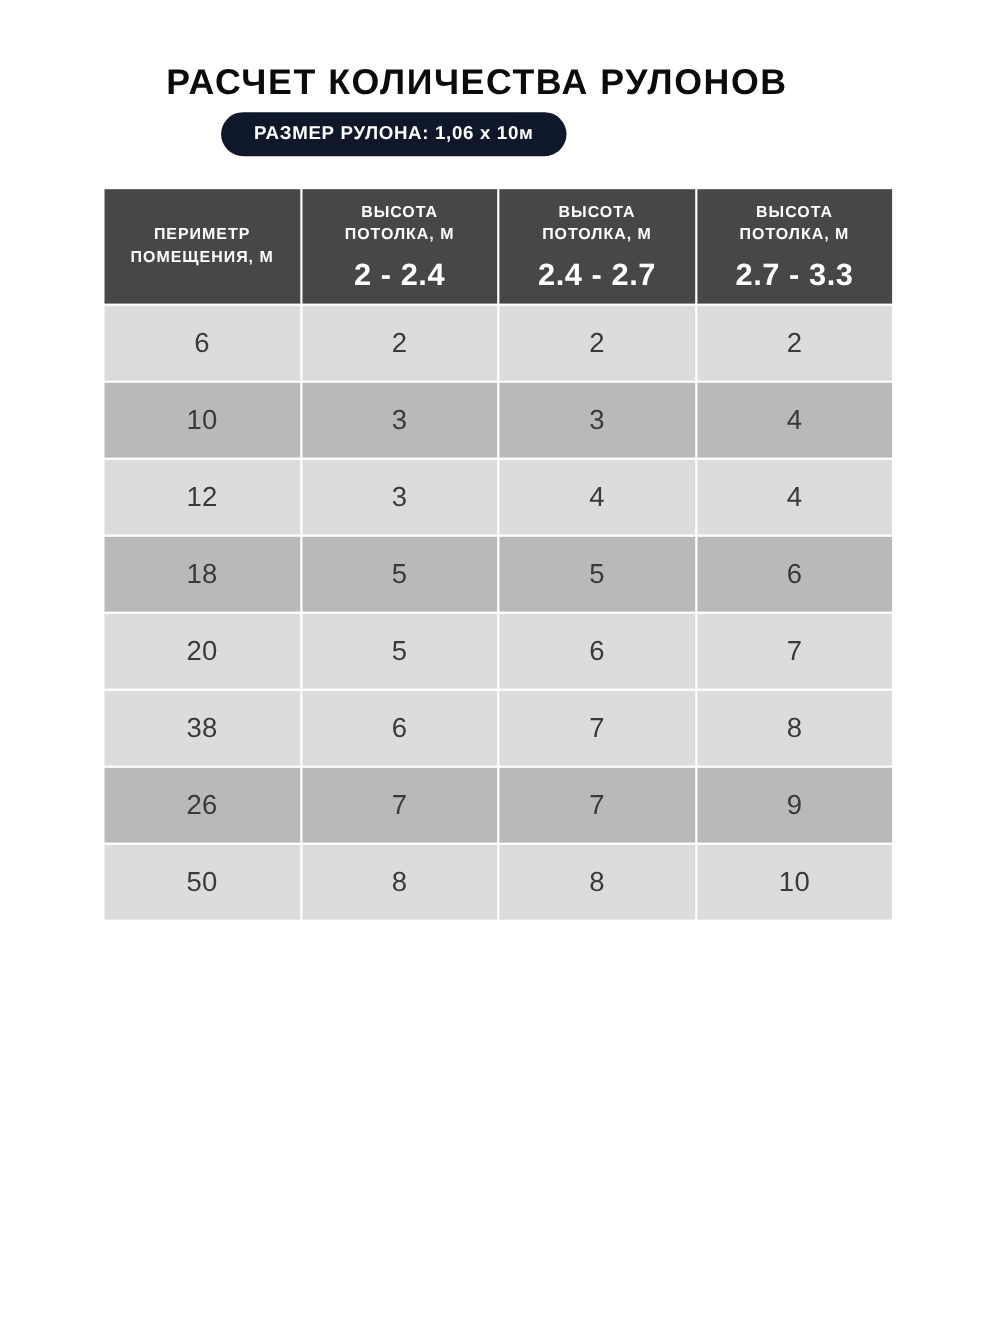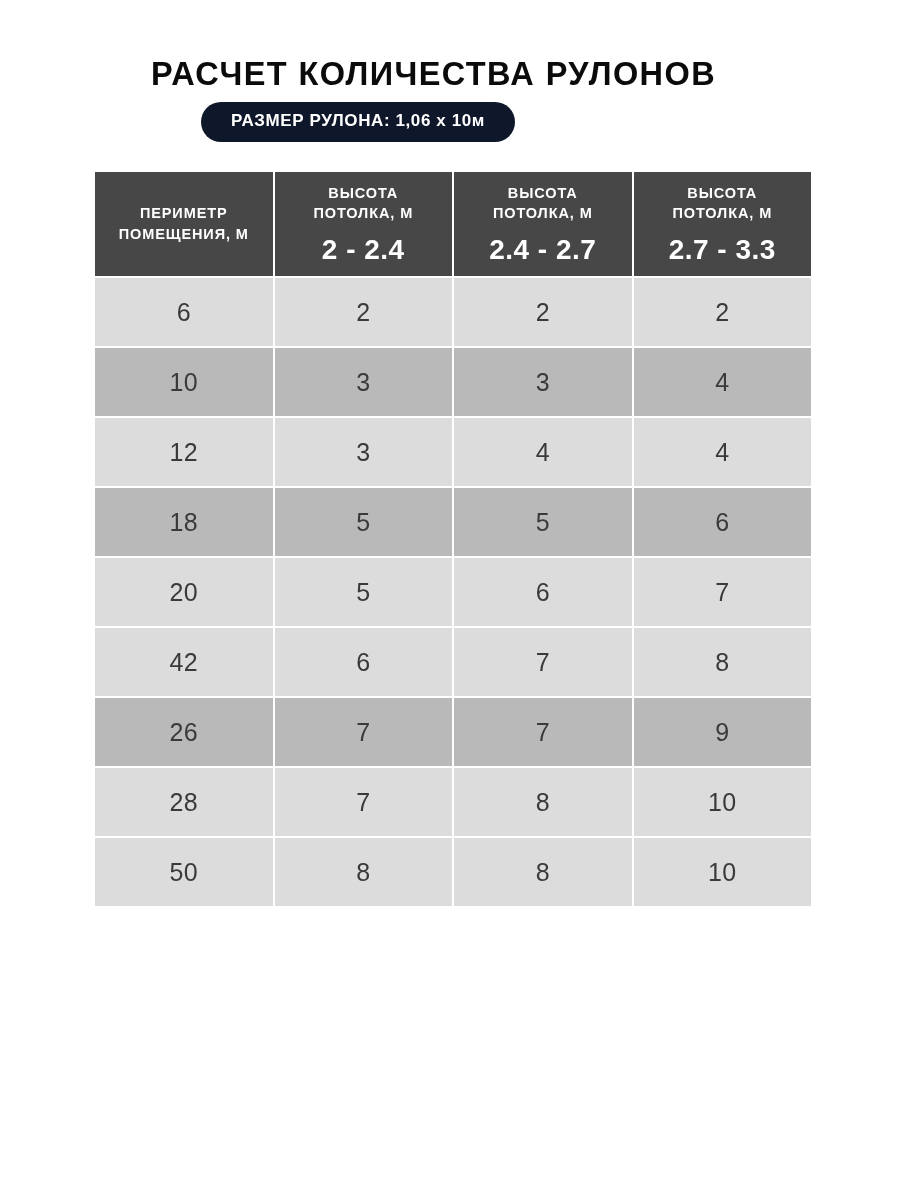"42" td { text: 42 -> 38 }
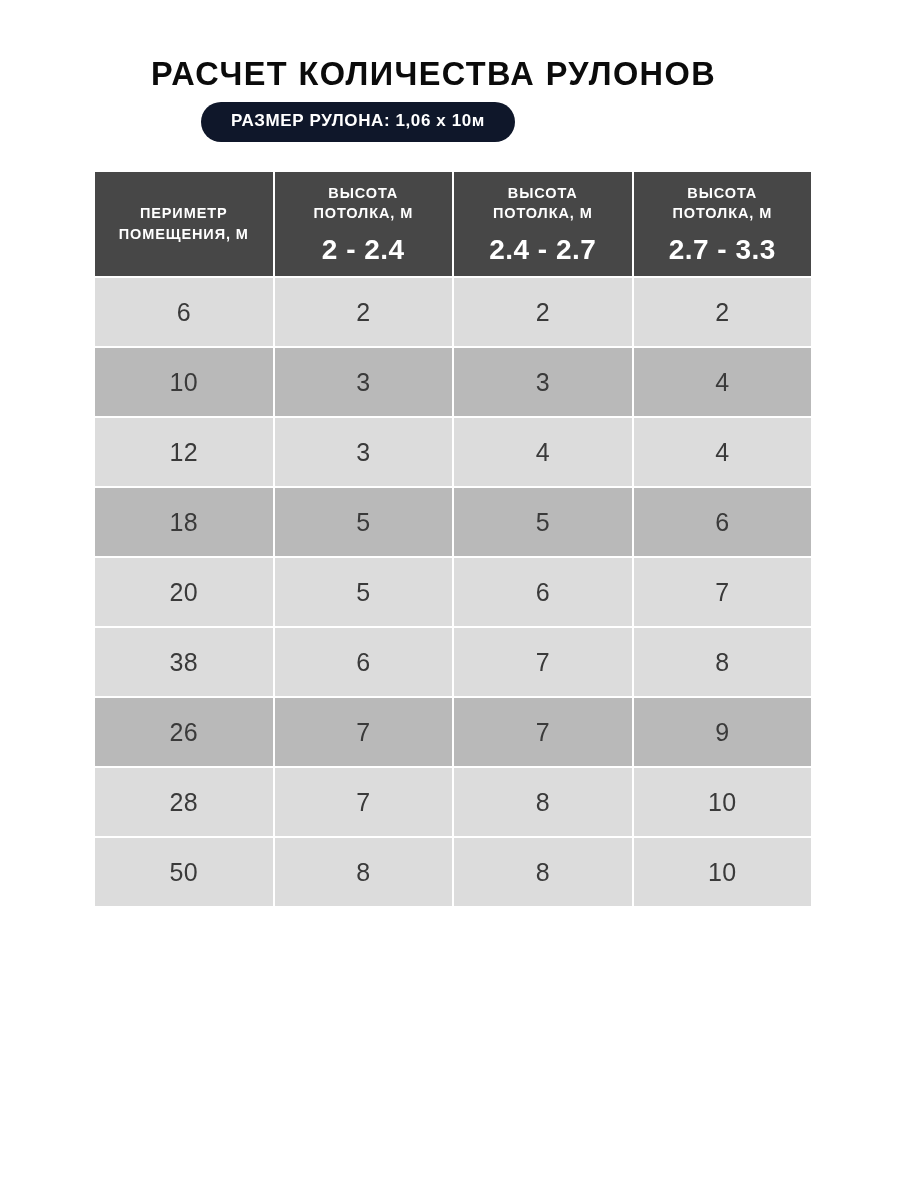"28" tr.band-light { html: <tr> <td>28</td> <td>7</td> <td>8</td> <td>10</td> </tr> -> none }
